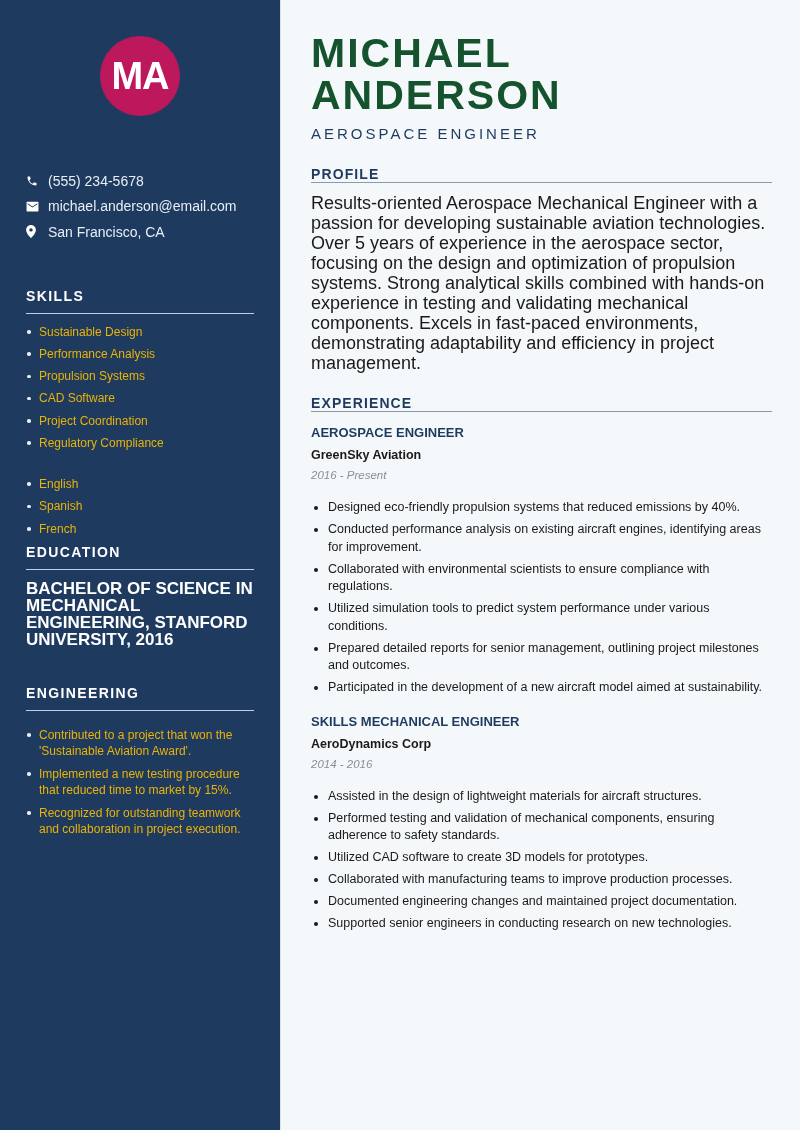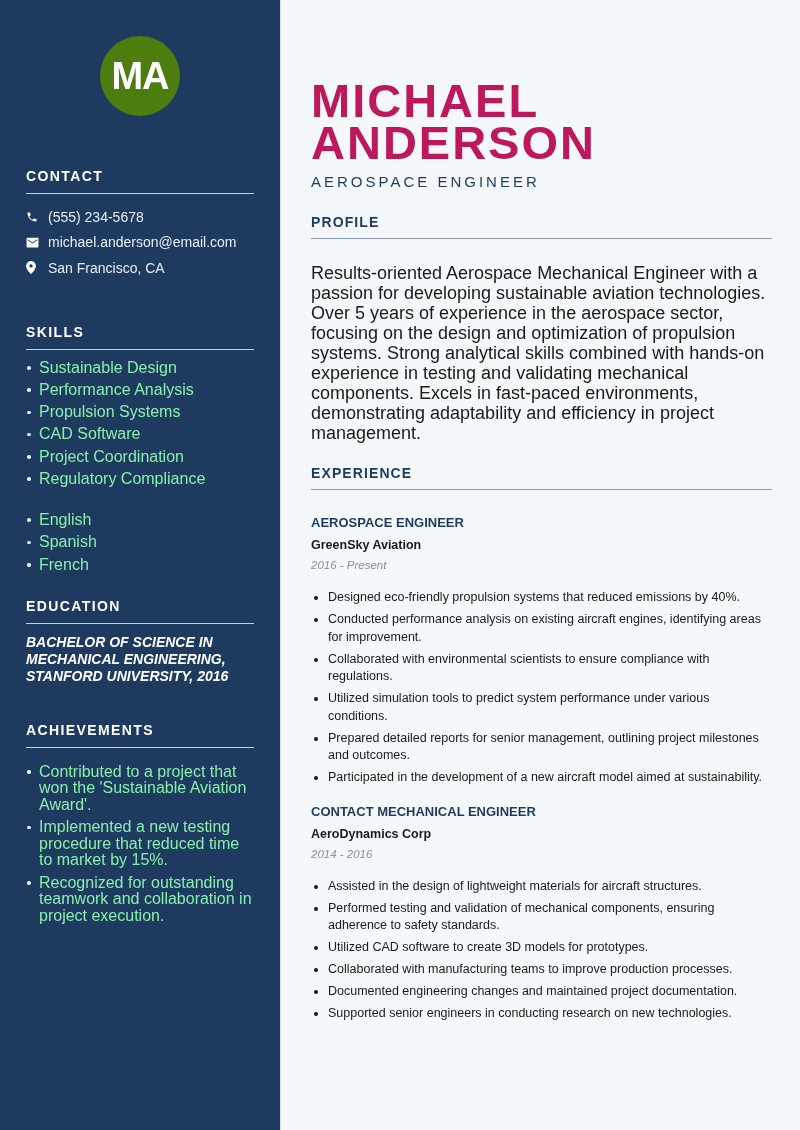"MA" .avatar { background: #4d7c0f -> #be185d }
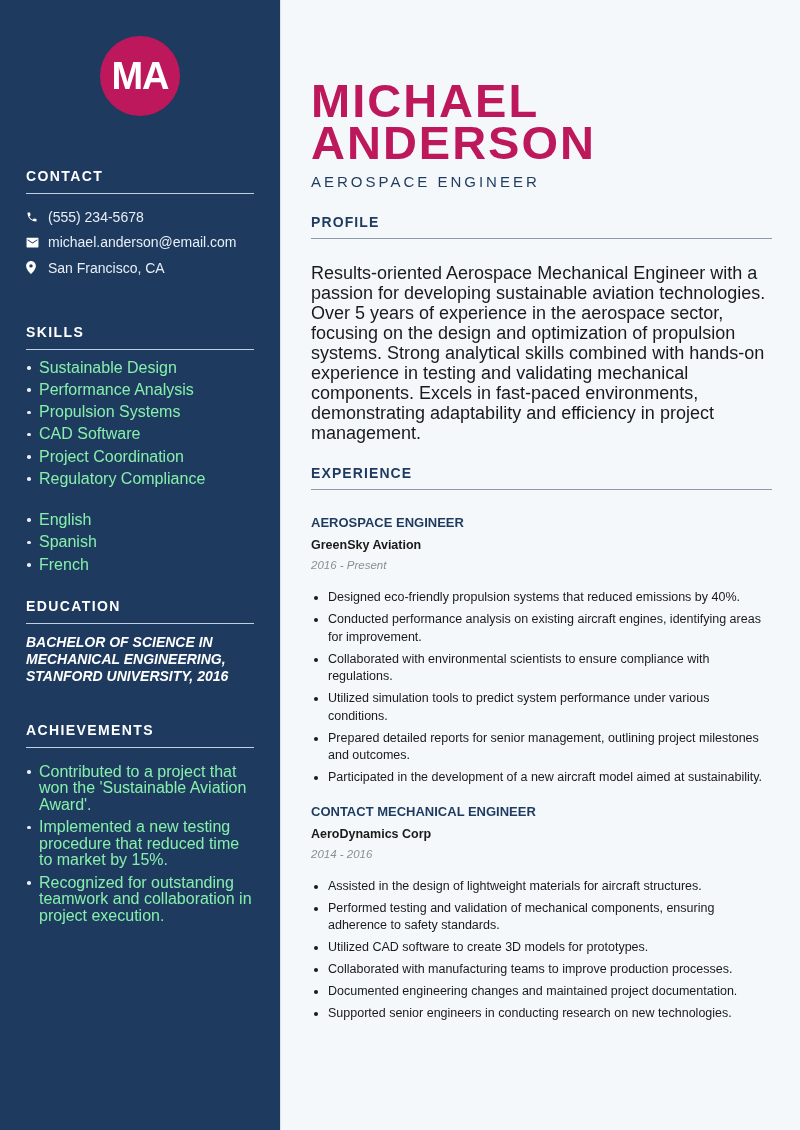"MICHAEL ANDERSON" .name { color: #be185d -> #14532d; font-size: 47px -> 41px; margin-top: 48px -> none }
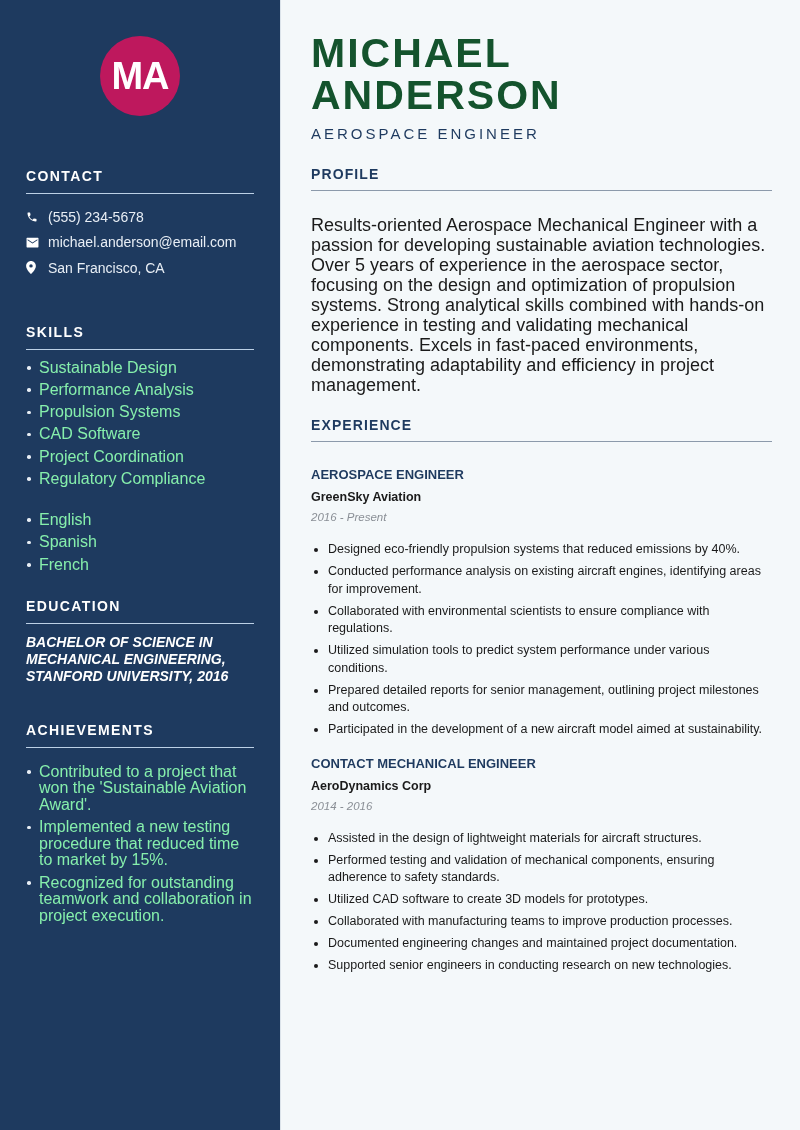"CONTACT" h3.side-title { html: <h3>CONTACT</h3> -> none }
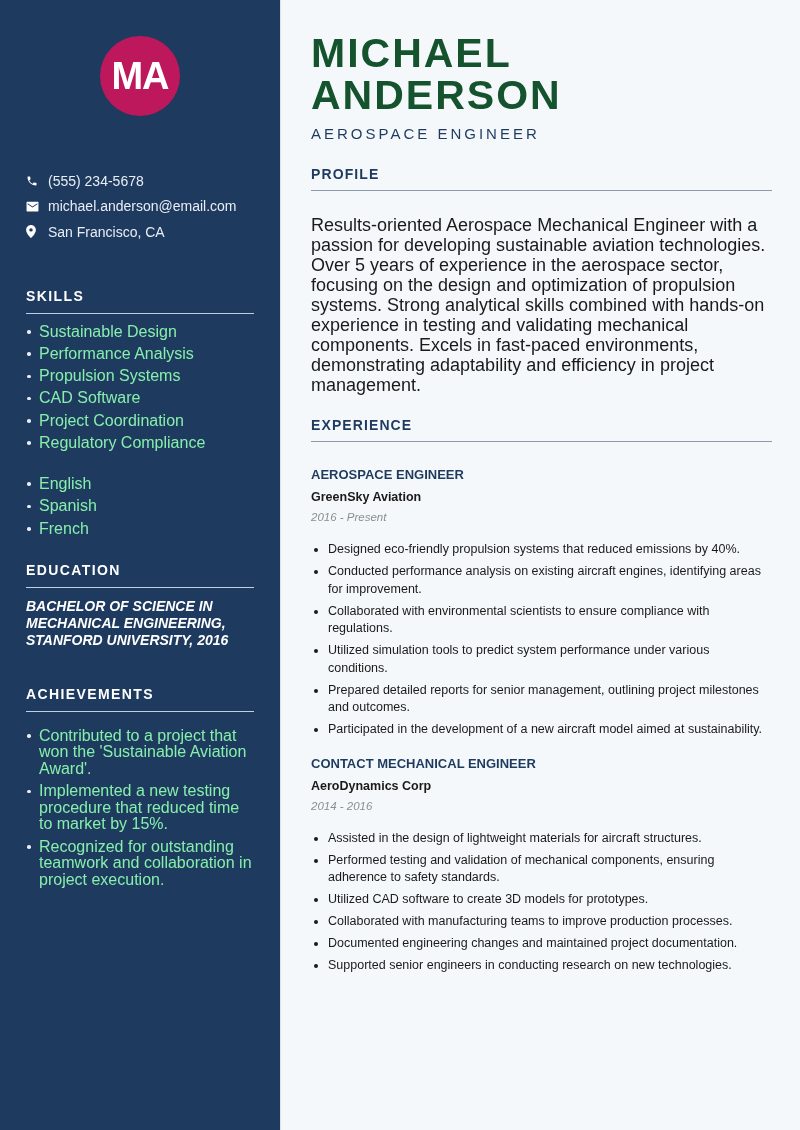"PROFILE" .main-title { margin-bottom: 24px -> 10px; padding-bottom: 8px -> none }
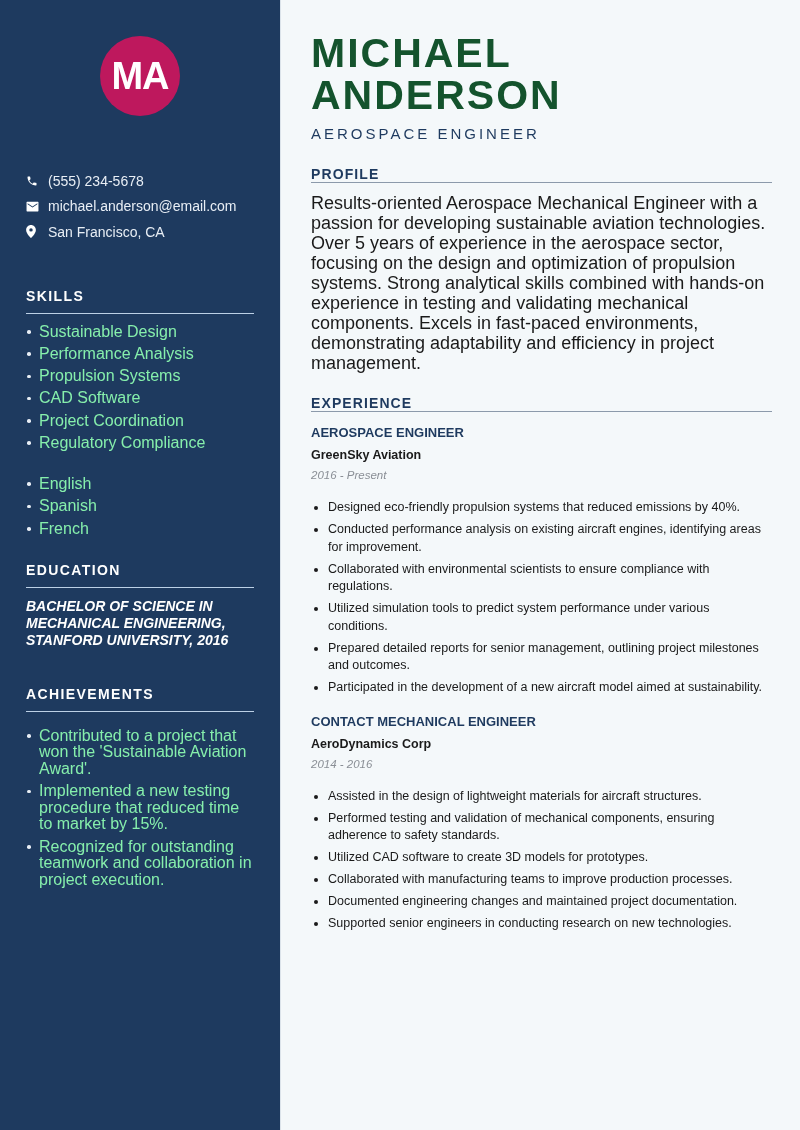"Sustainable Design" .side-list li { color: #86efac -> #eab308; font-size: 16px -> 12px }
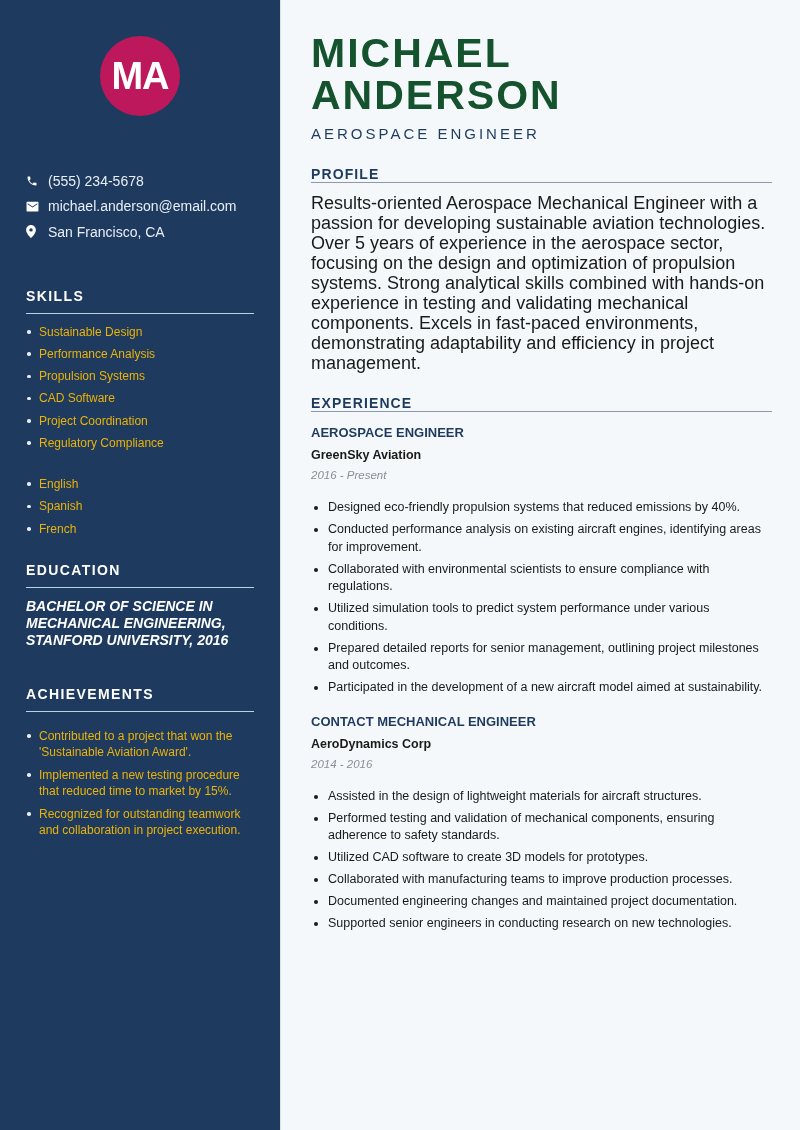"EDUCATION" section.side-section { margin-top: 25px -> 7px }
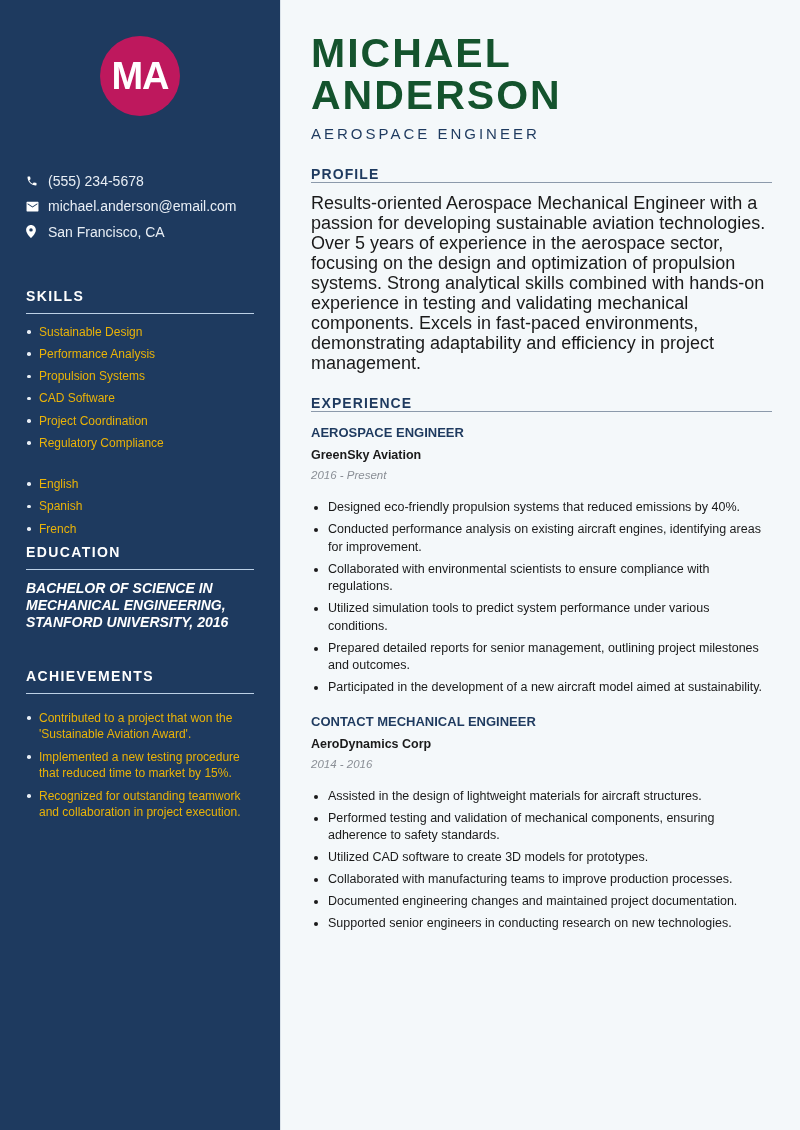"BACHELOR OF SCIENCE IN MECHANICAL" .edu-text { font-size: 14px -> 17px; font-style: italic -> none }
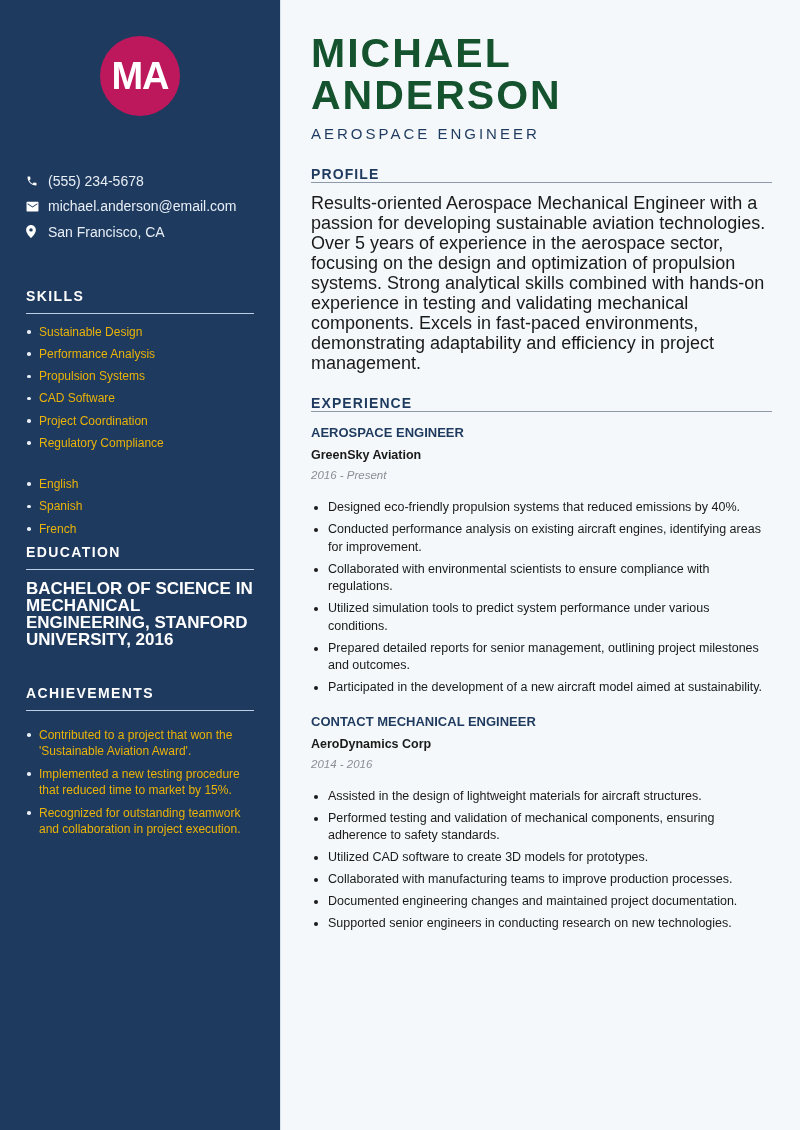"ACHIEVEMENTS" h3.side-title { text: ACHIEVEMENTS -> ENGINEERING }
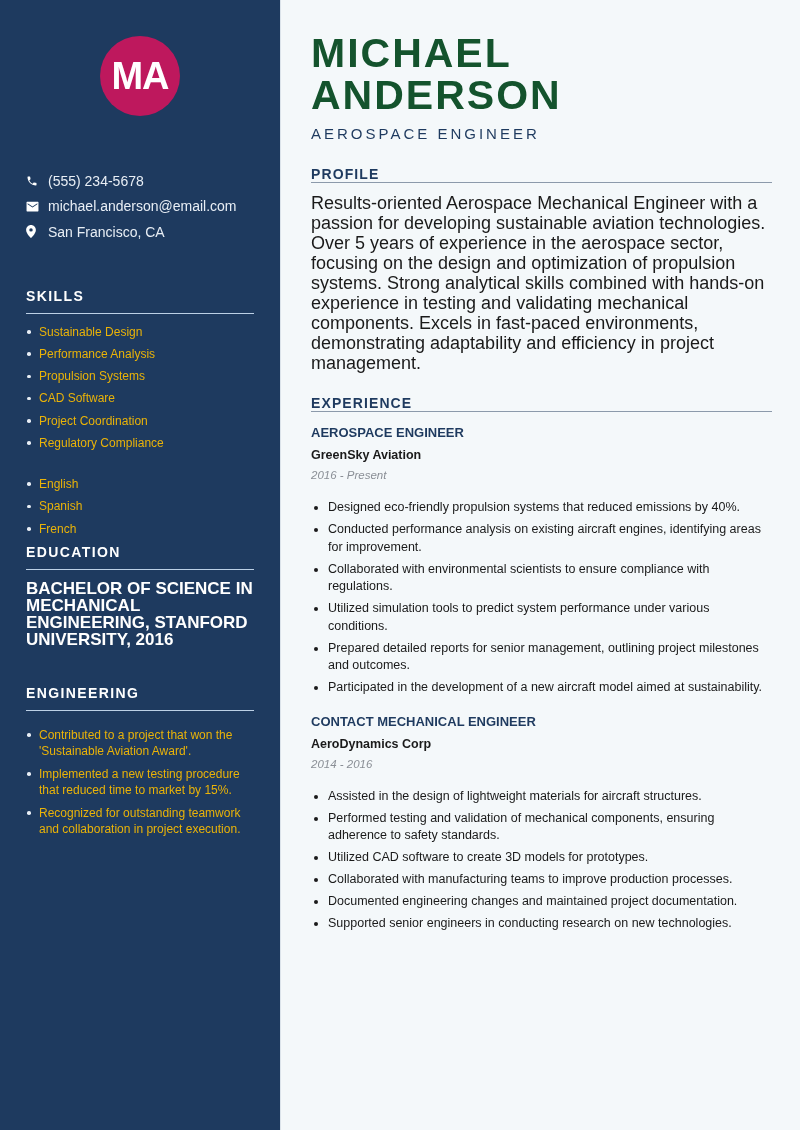"CONTACT MECHANICAL ENGINEER" div.job-title { text: CONTACT -> SKILLS }
